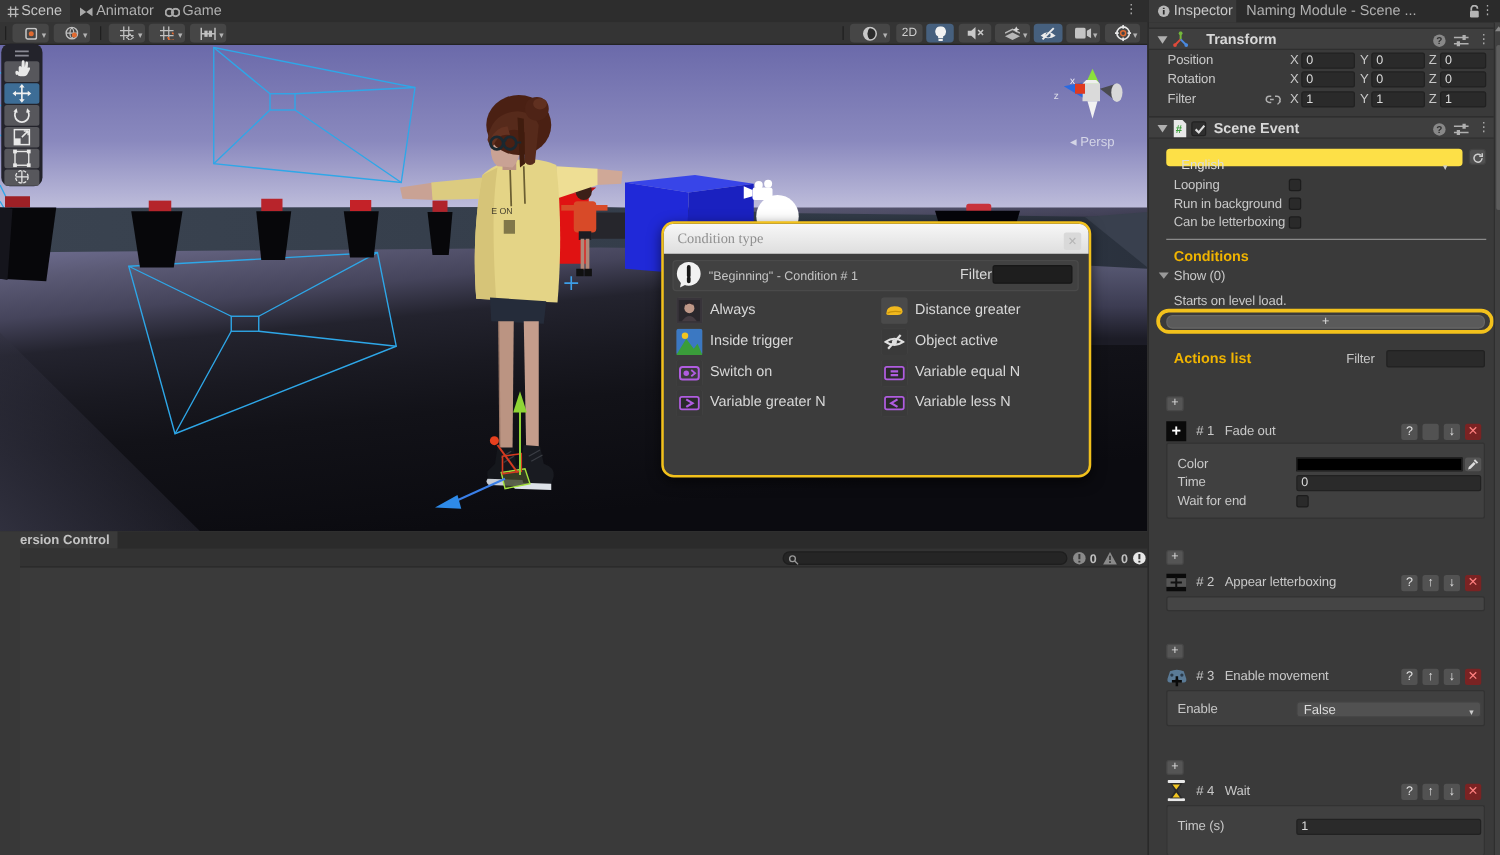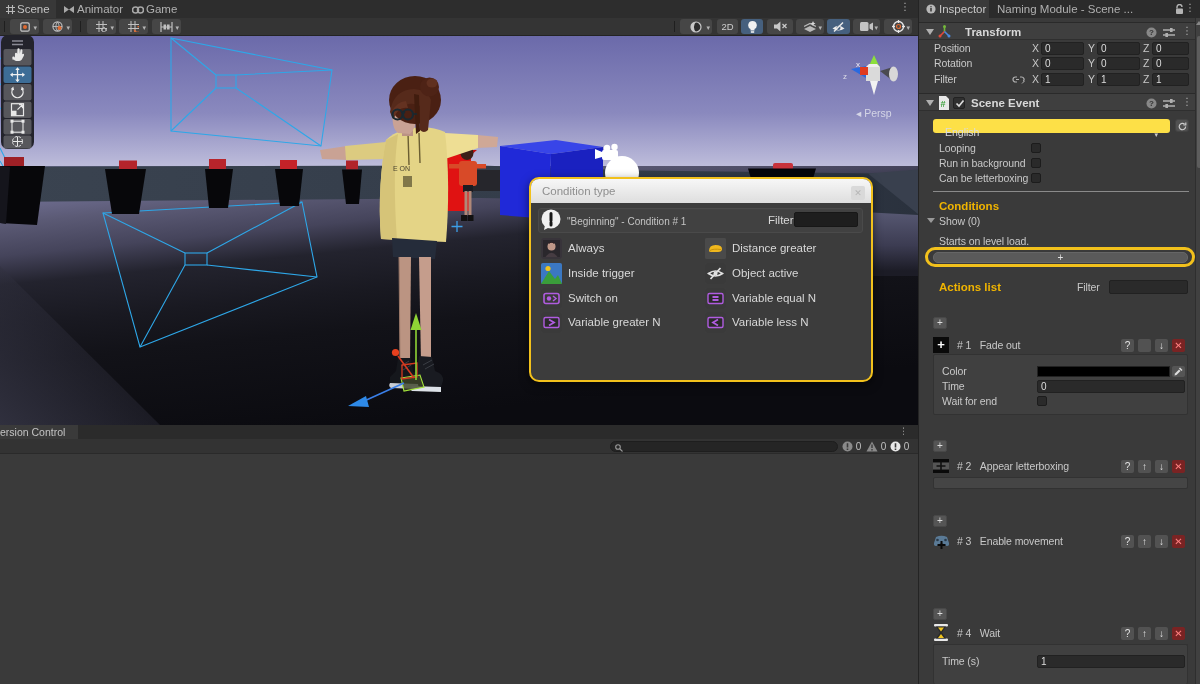"Condition type" #ptitle { font-family: none -> Liberation Serif, serif }
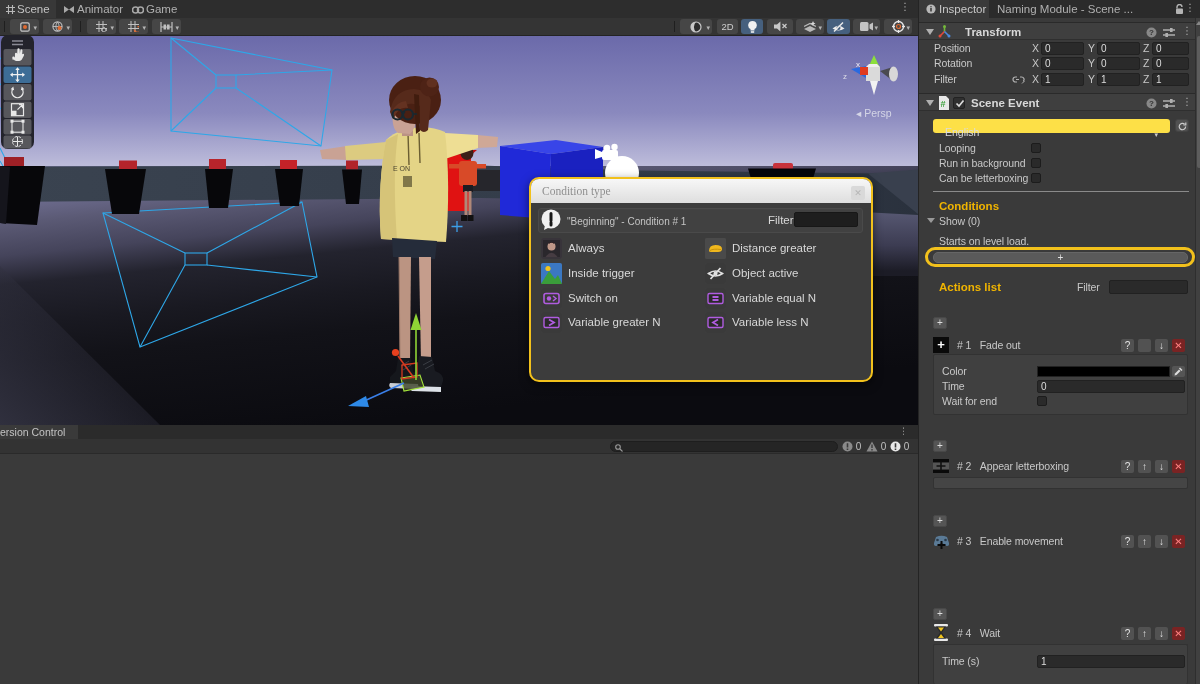"ersion Control" #console { font-weight: none -> bold; left: 0 -> 16px }
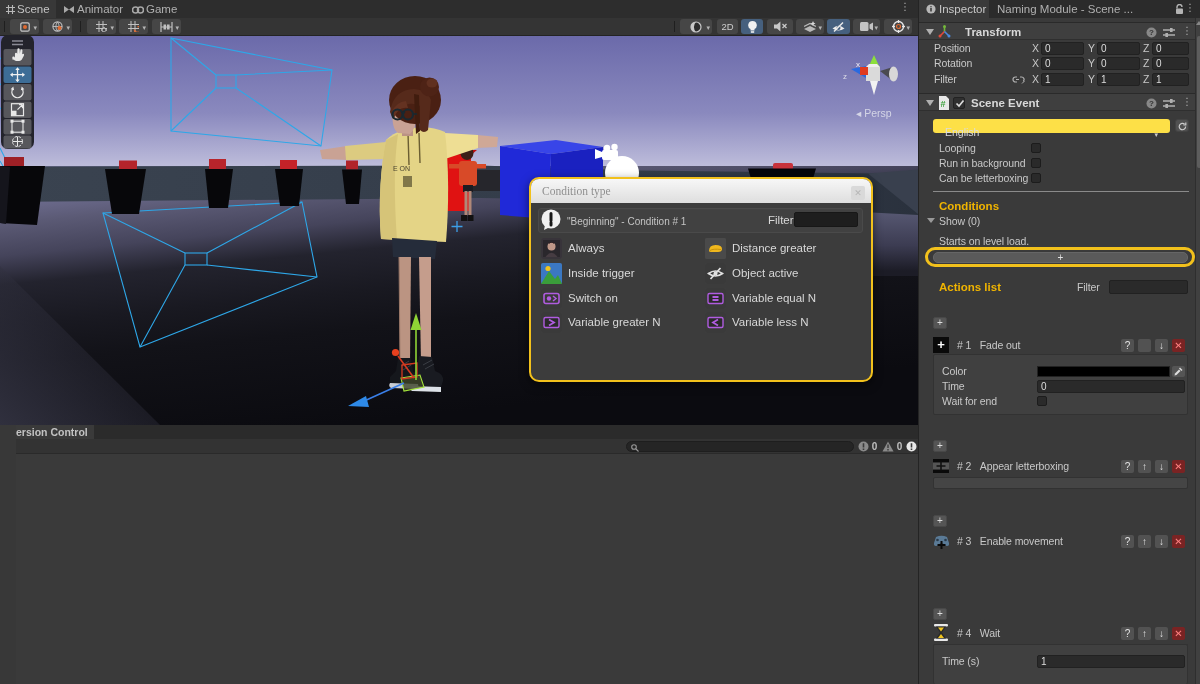"Enable" div.abody { html: none -> <div> <div>Enable</div> <div>False<span>▾</span></div> </div> }
